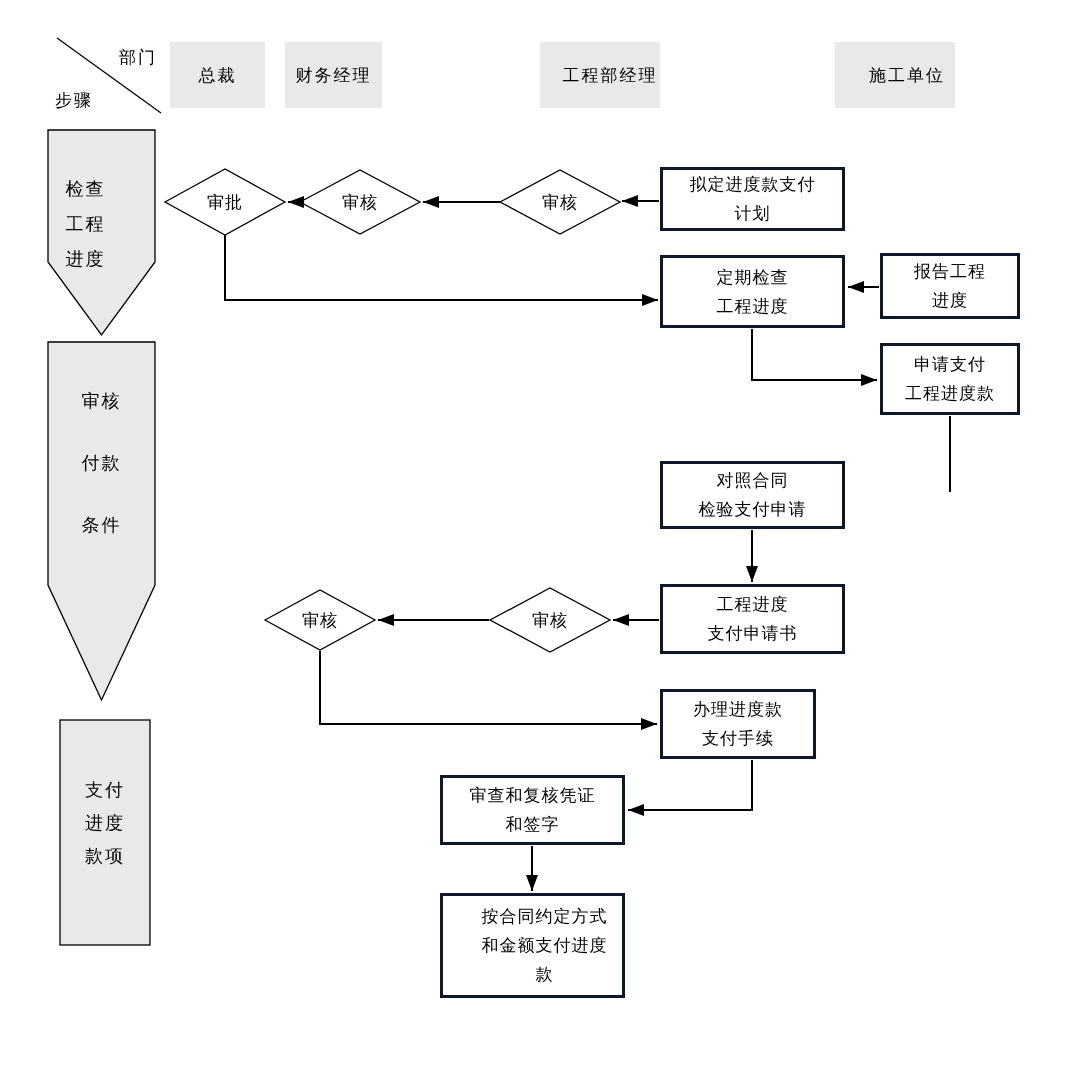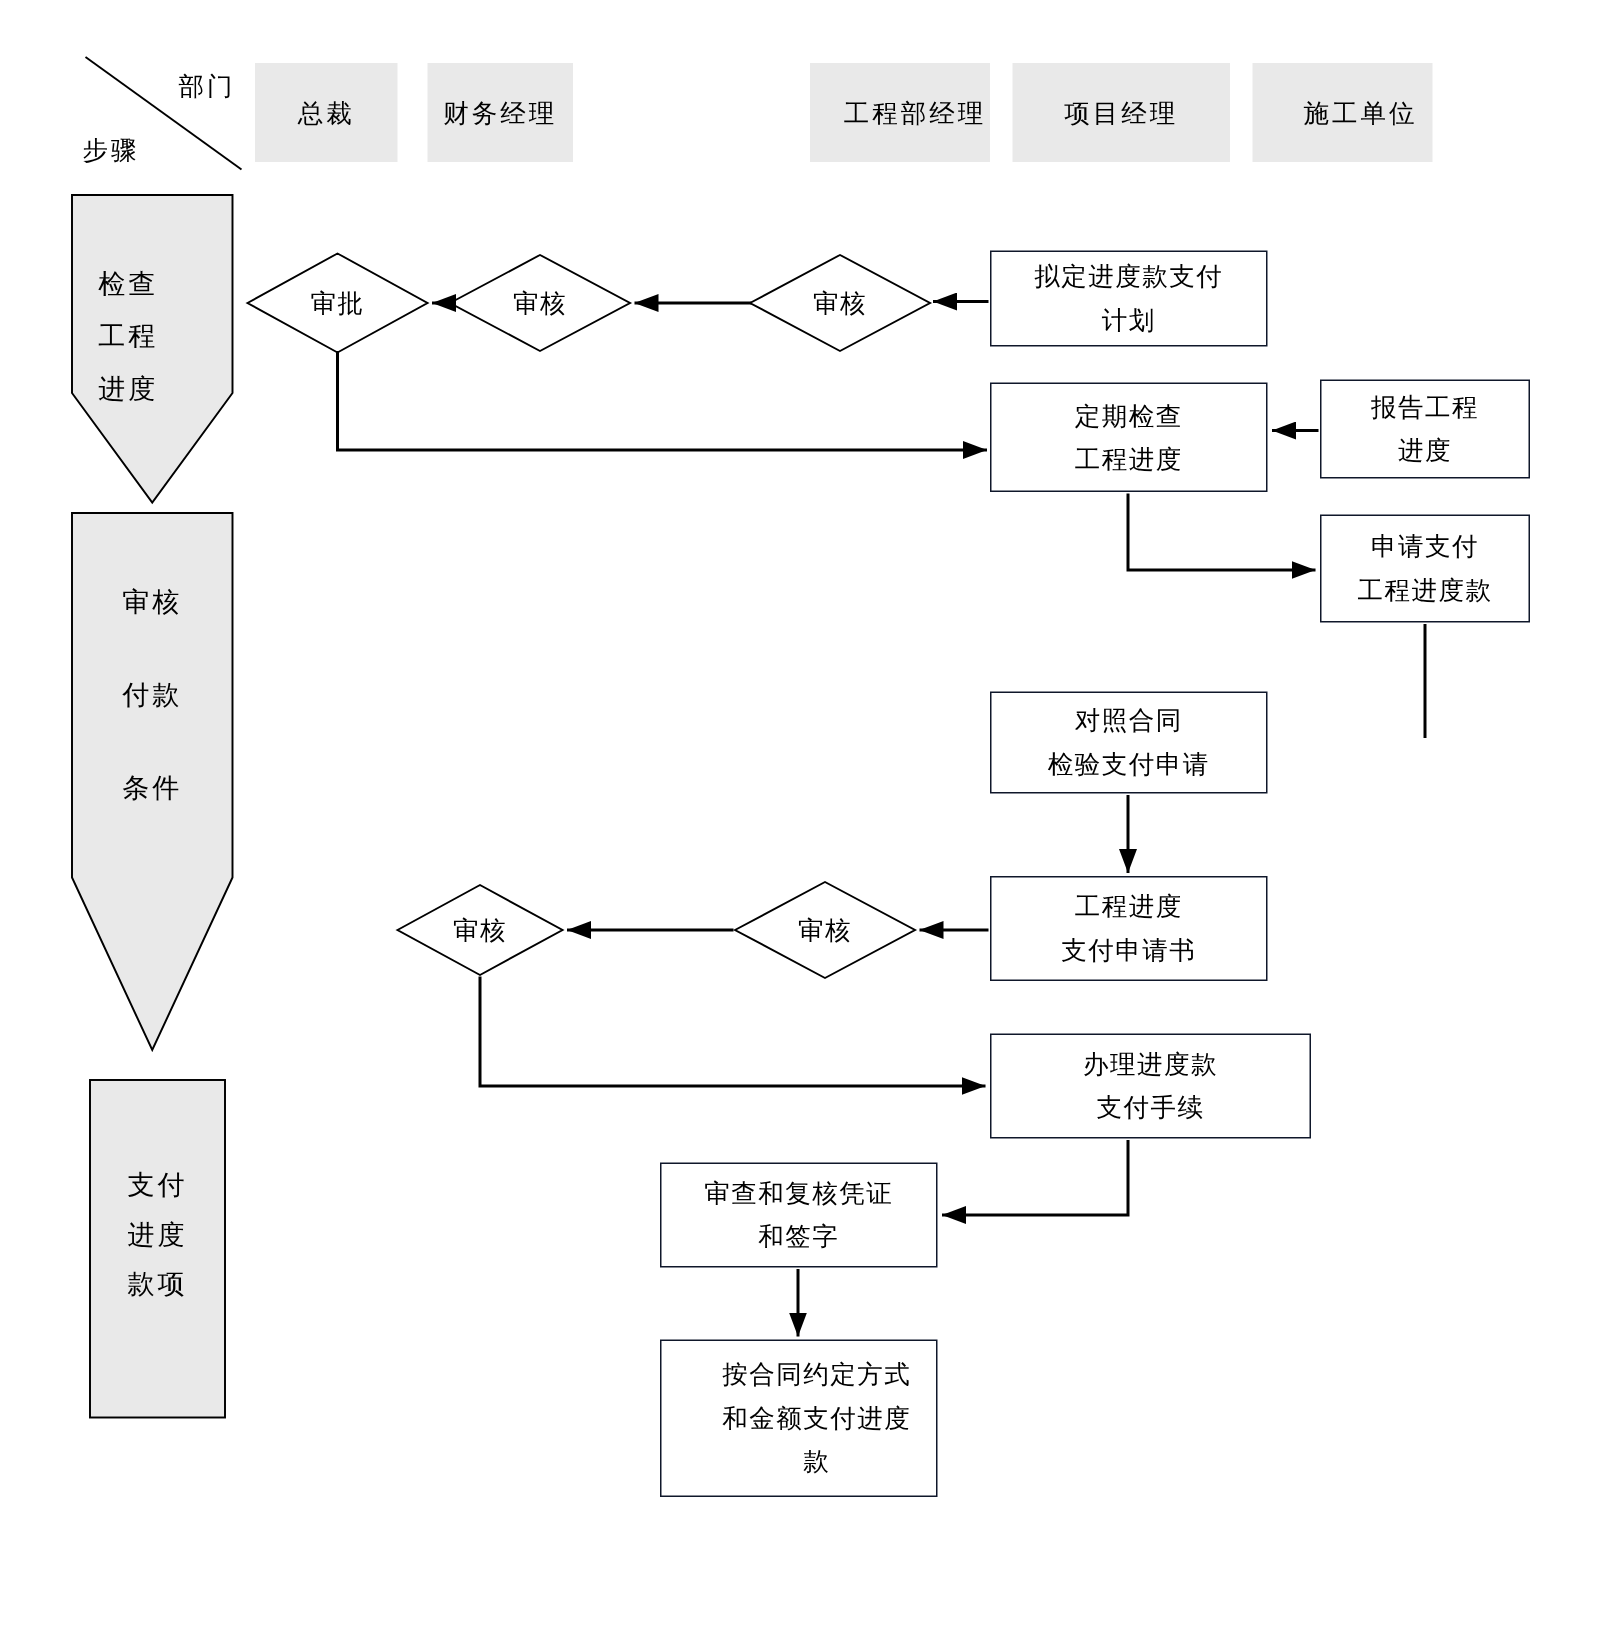"项目经理" div.lane-header { html: <div>项目经理</div> -> none }
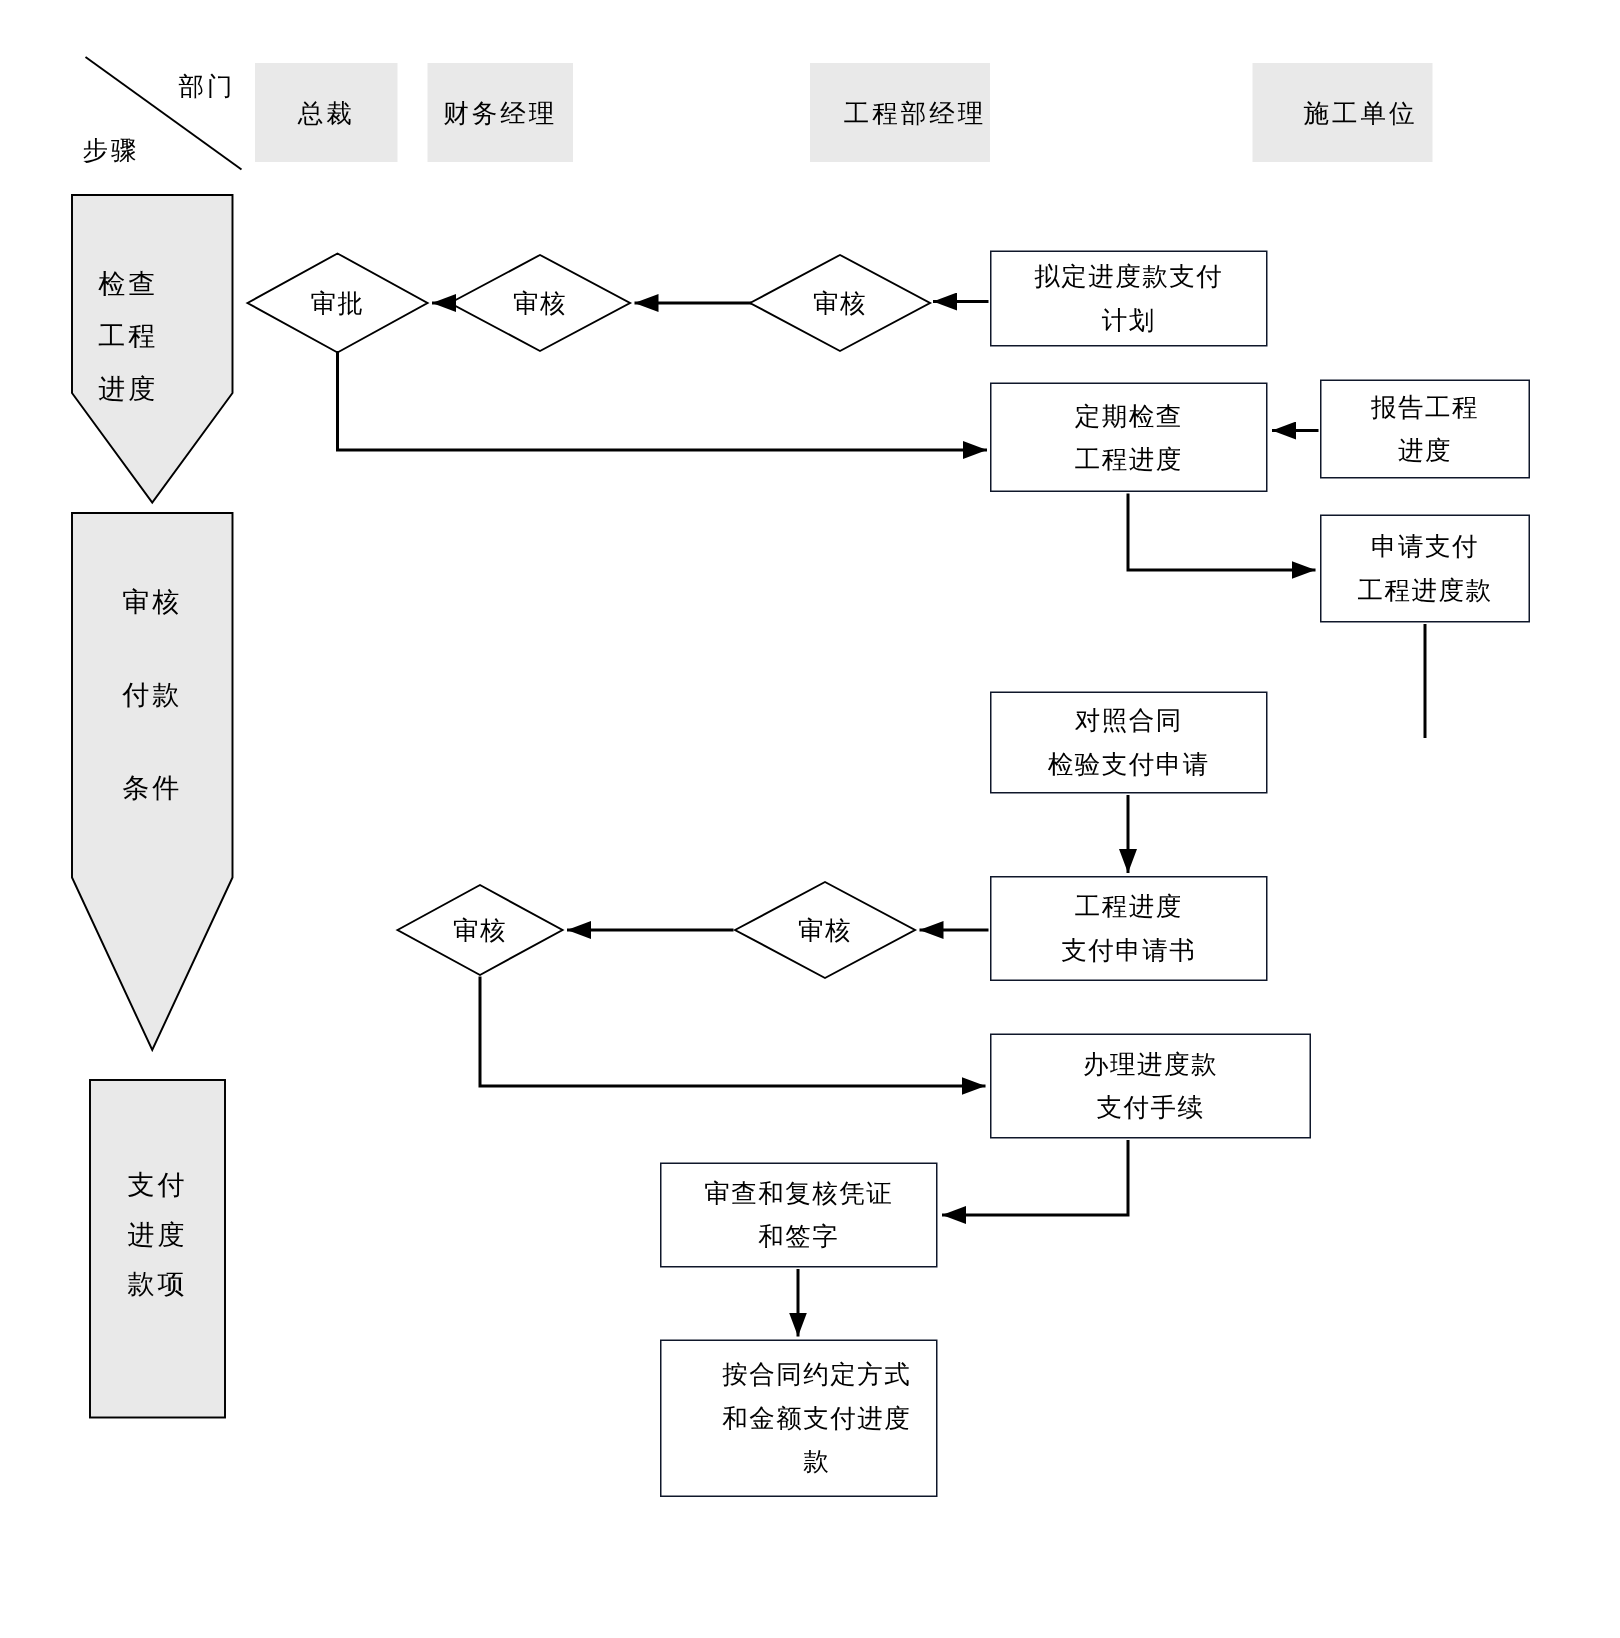"拟定进度款支付" .node { border: 1px solid #0f172a -> 3px solid #0f172a }
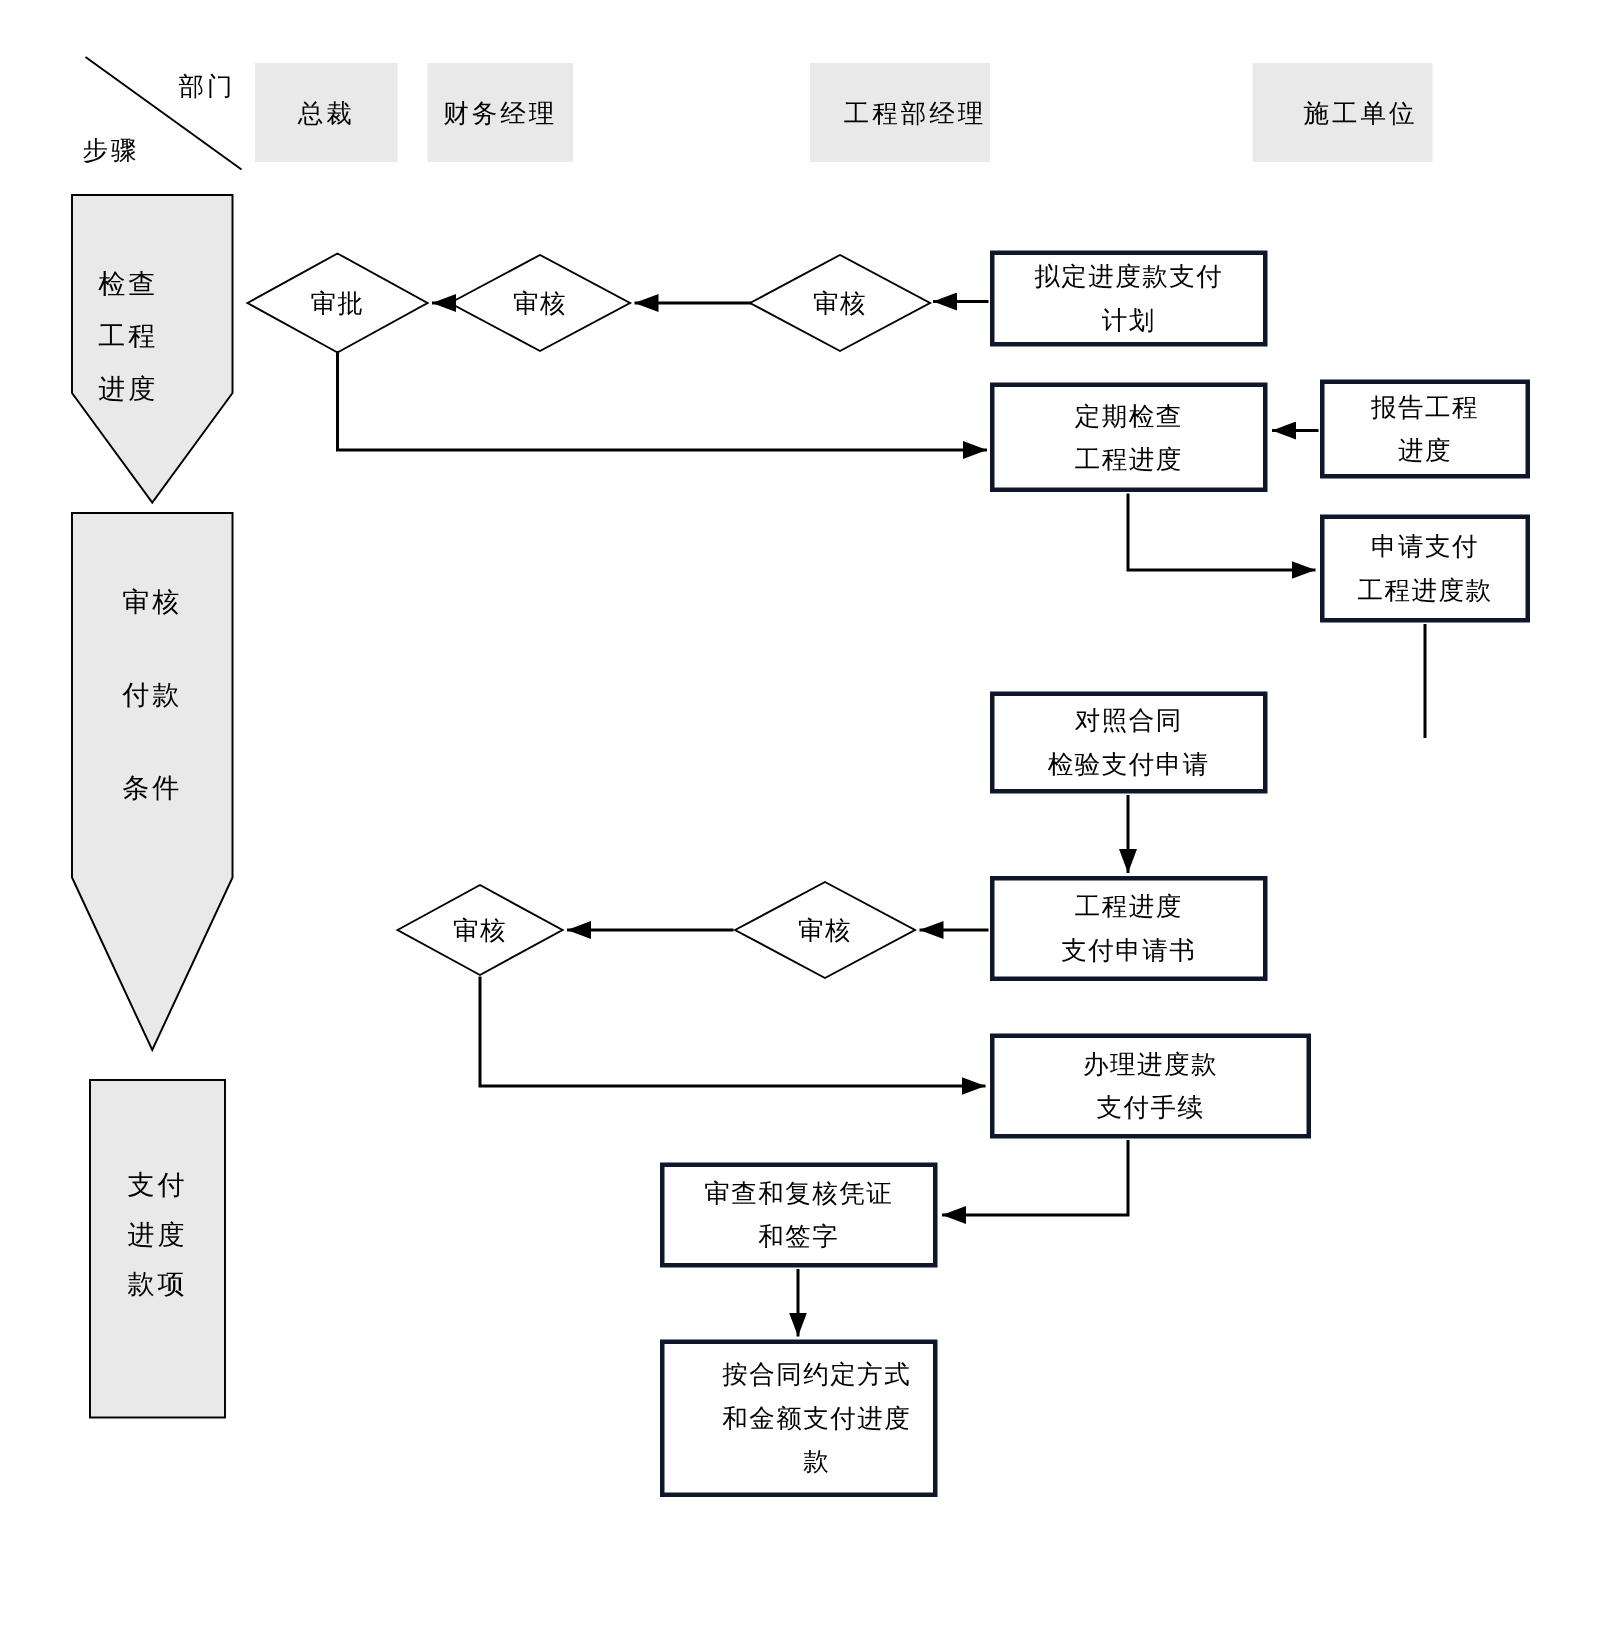"办理进度款" div.node { width: 214px -> 156px }
